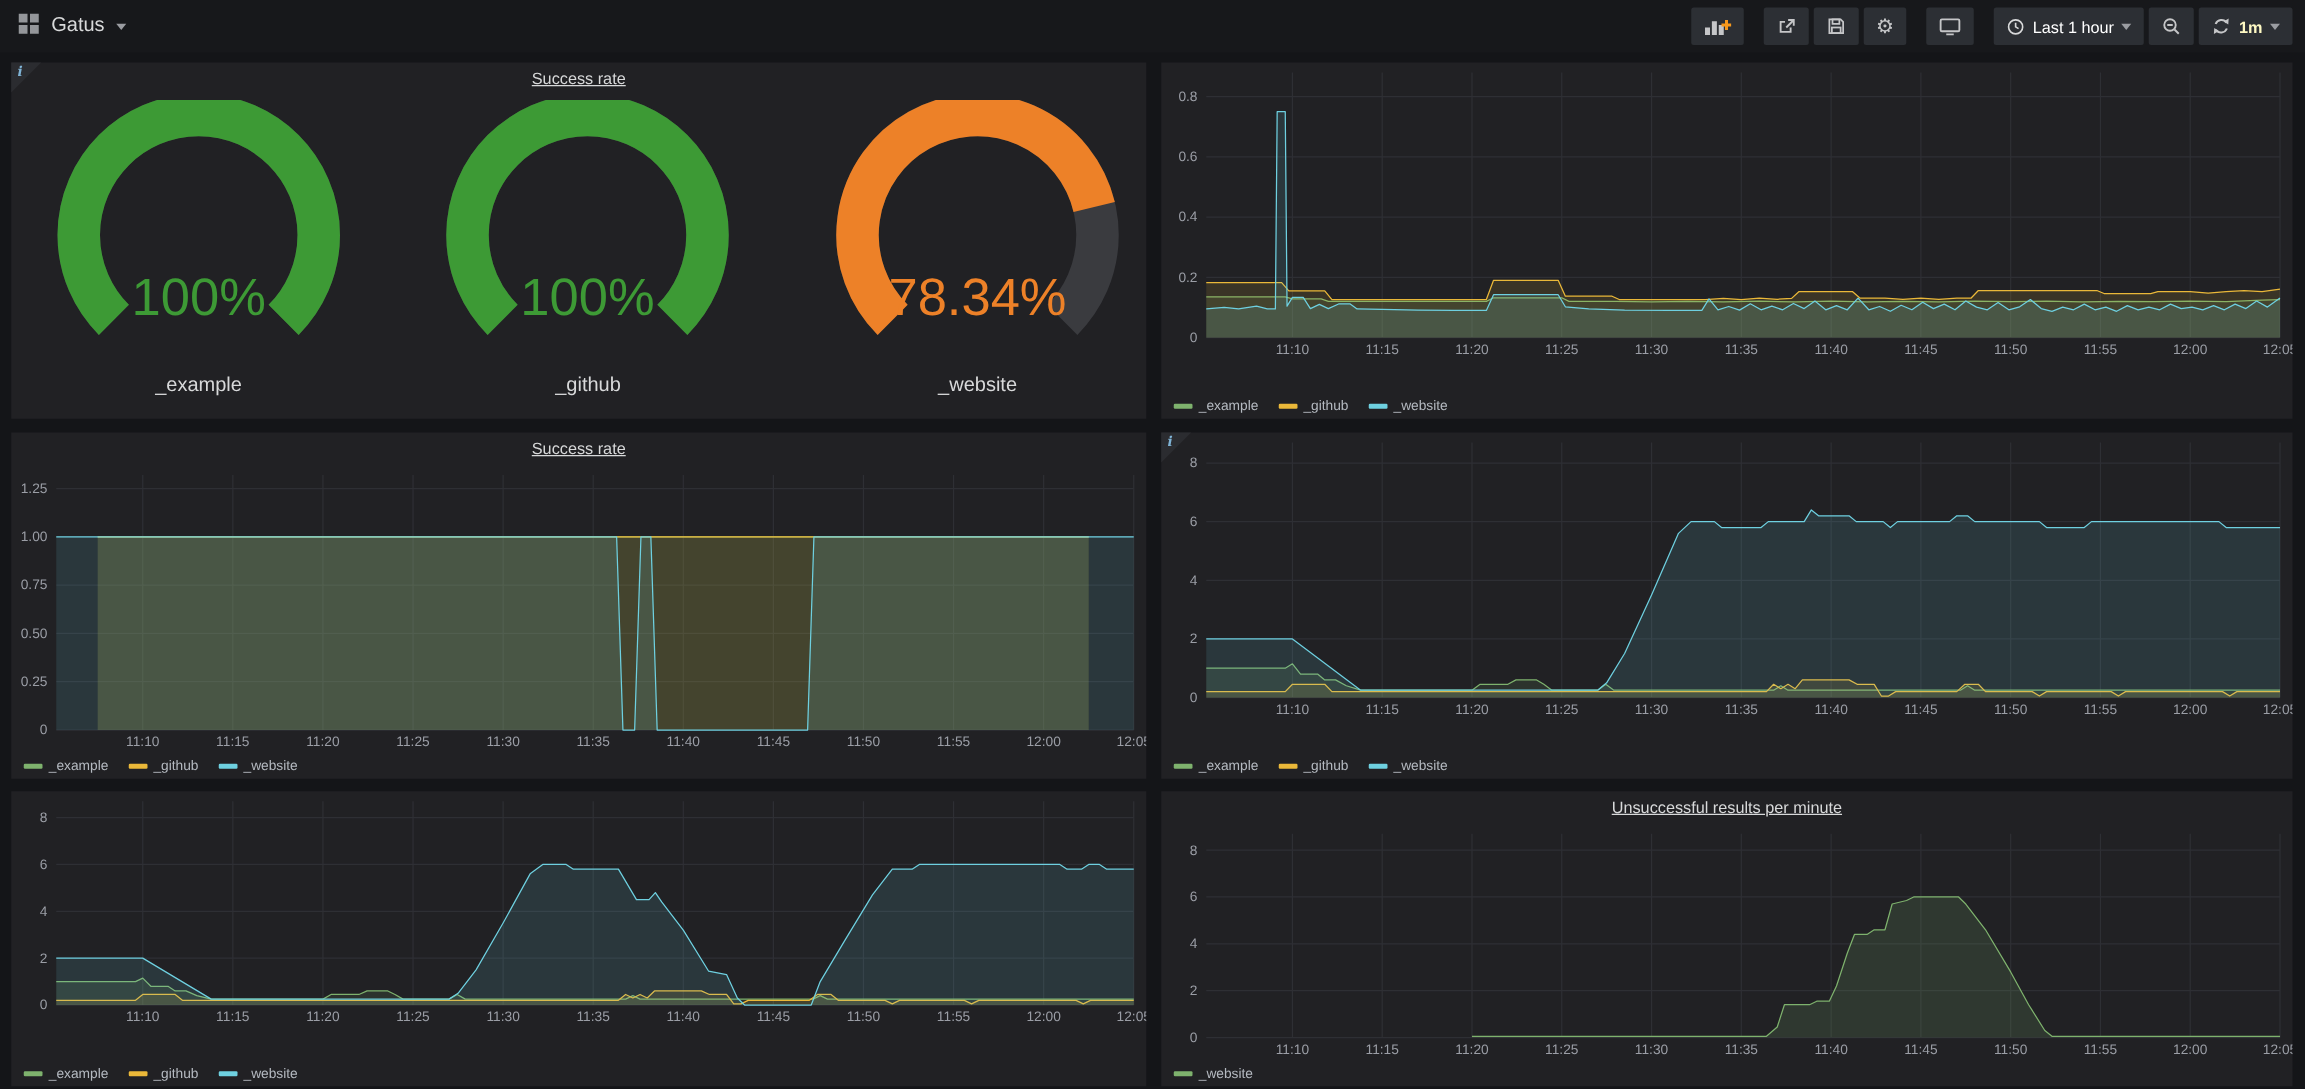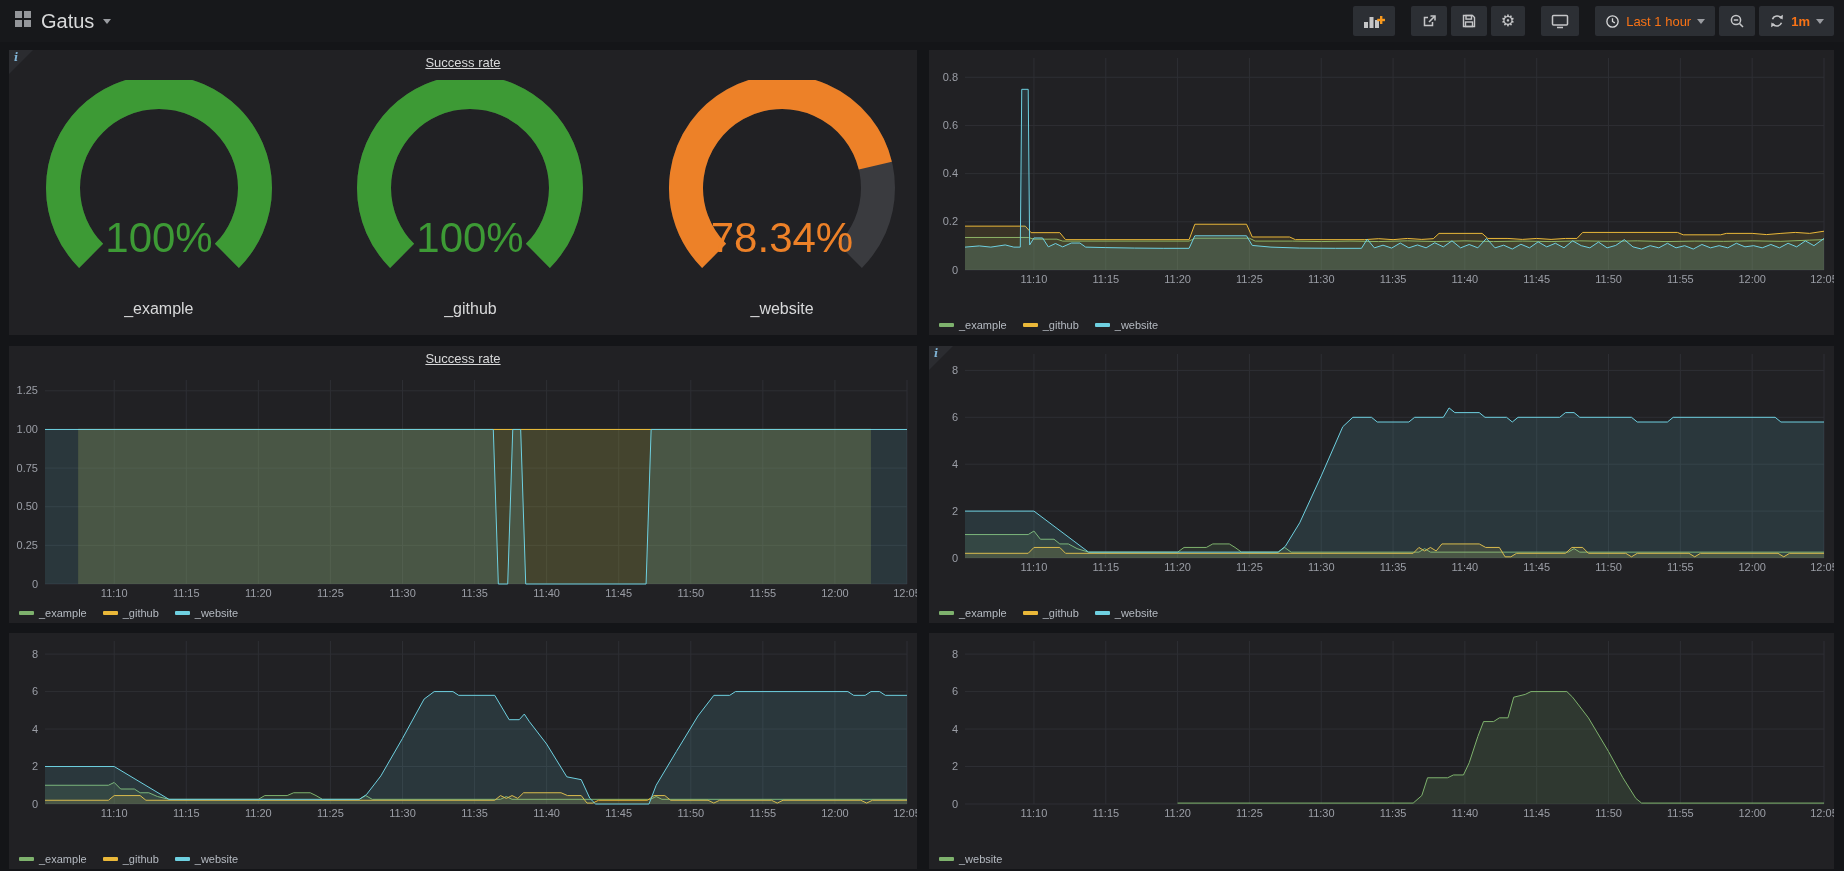"Gatus" .dash-title { font-size: 20px -> 16px }
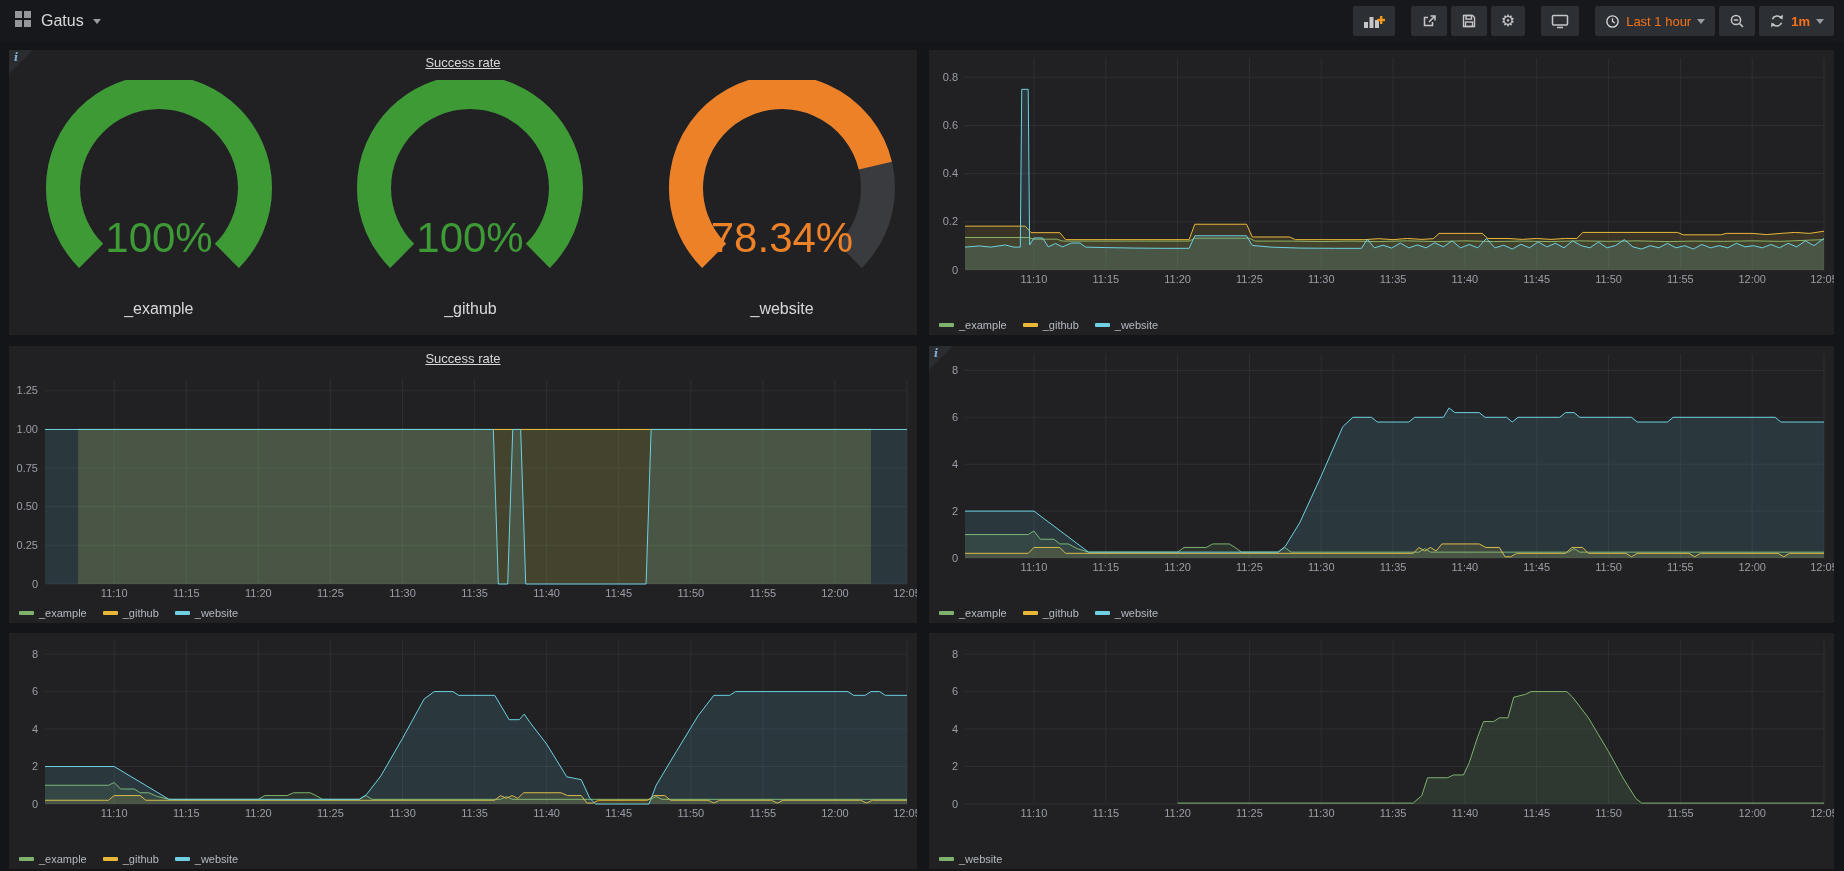"Last 1 hour" .nav-label { color: #f97316 -> #ffffff }
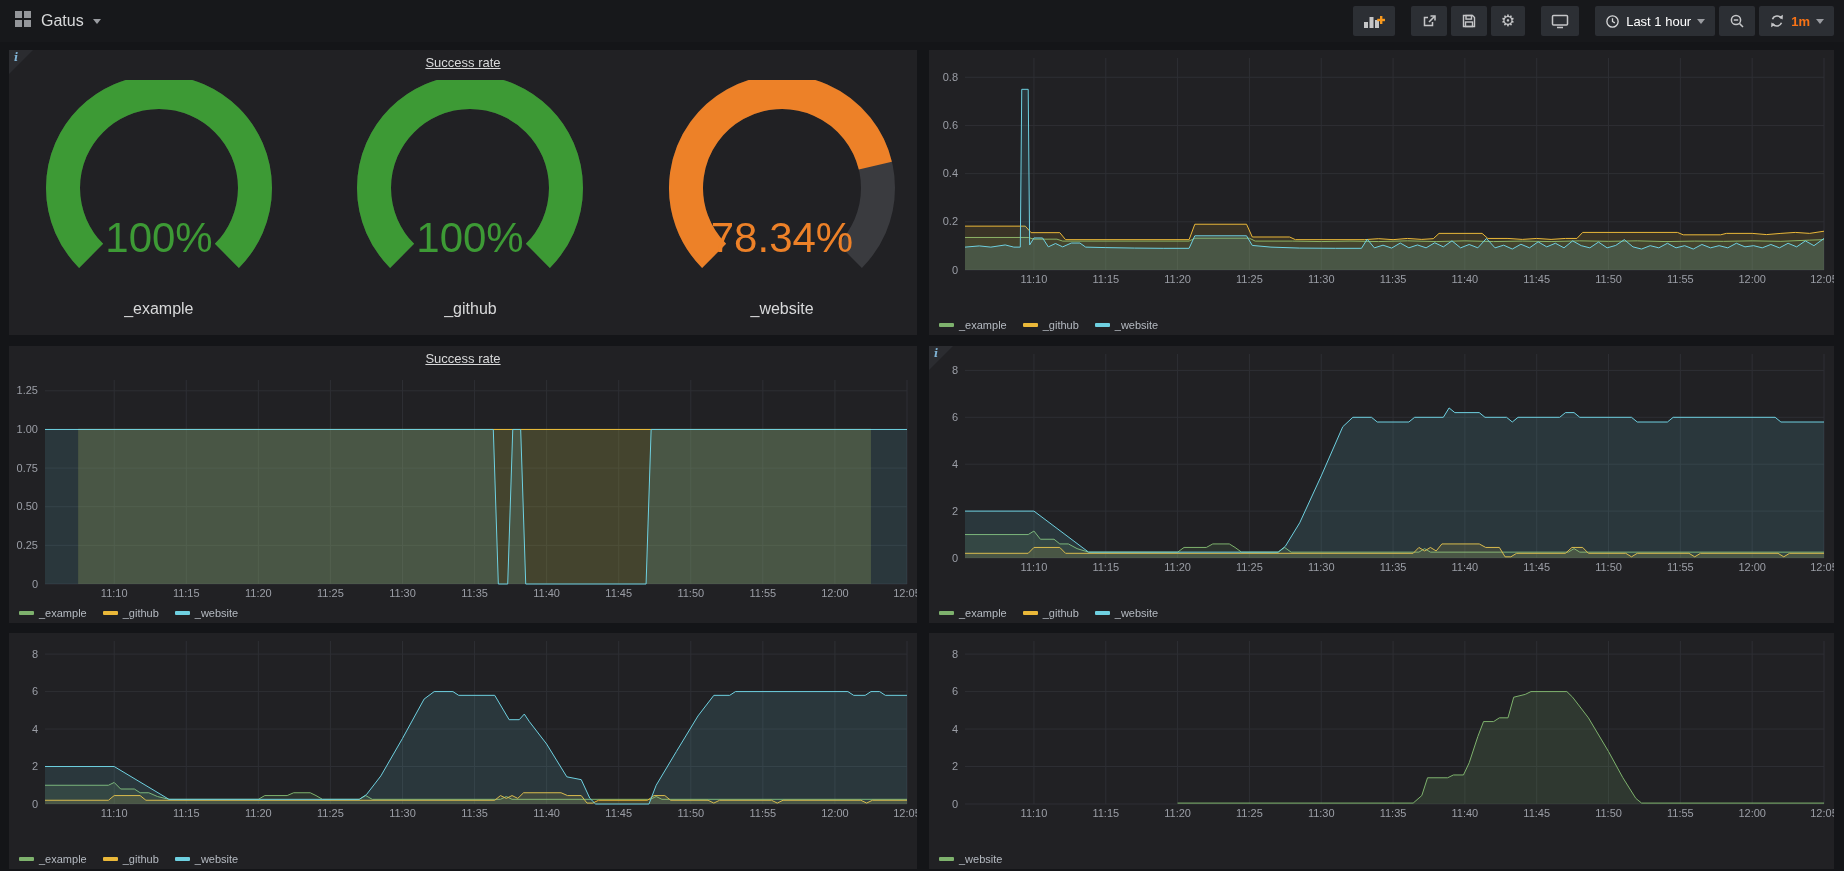"1m" .refresh-interval { color: #f97316 -> #fef9c3 }
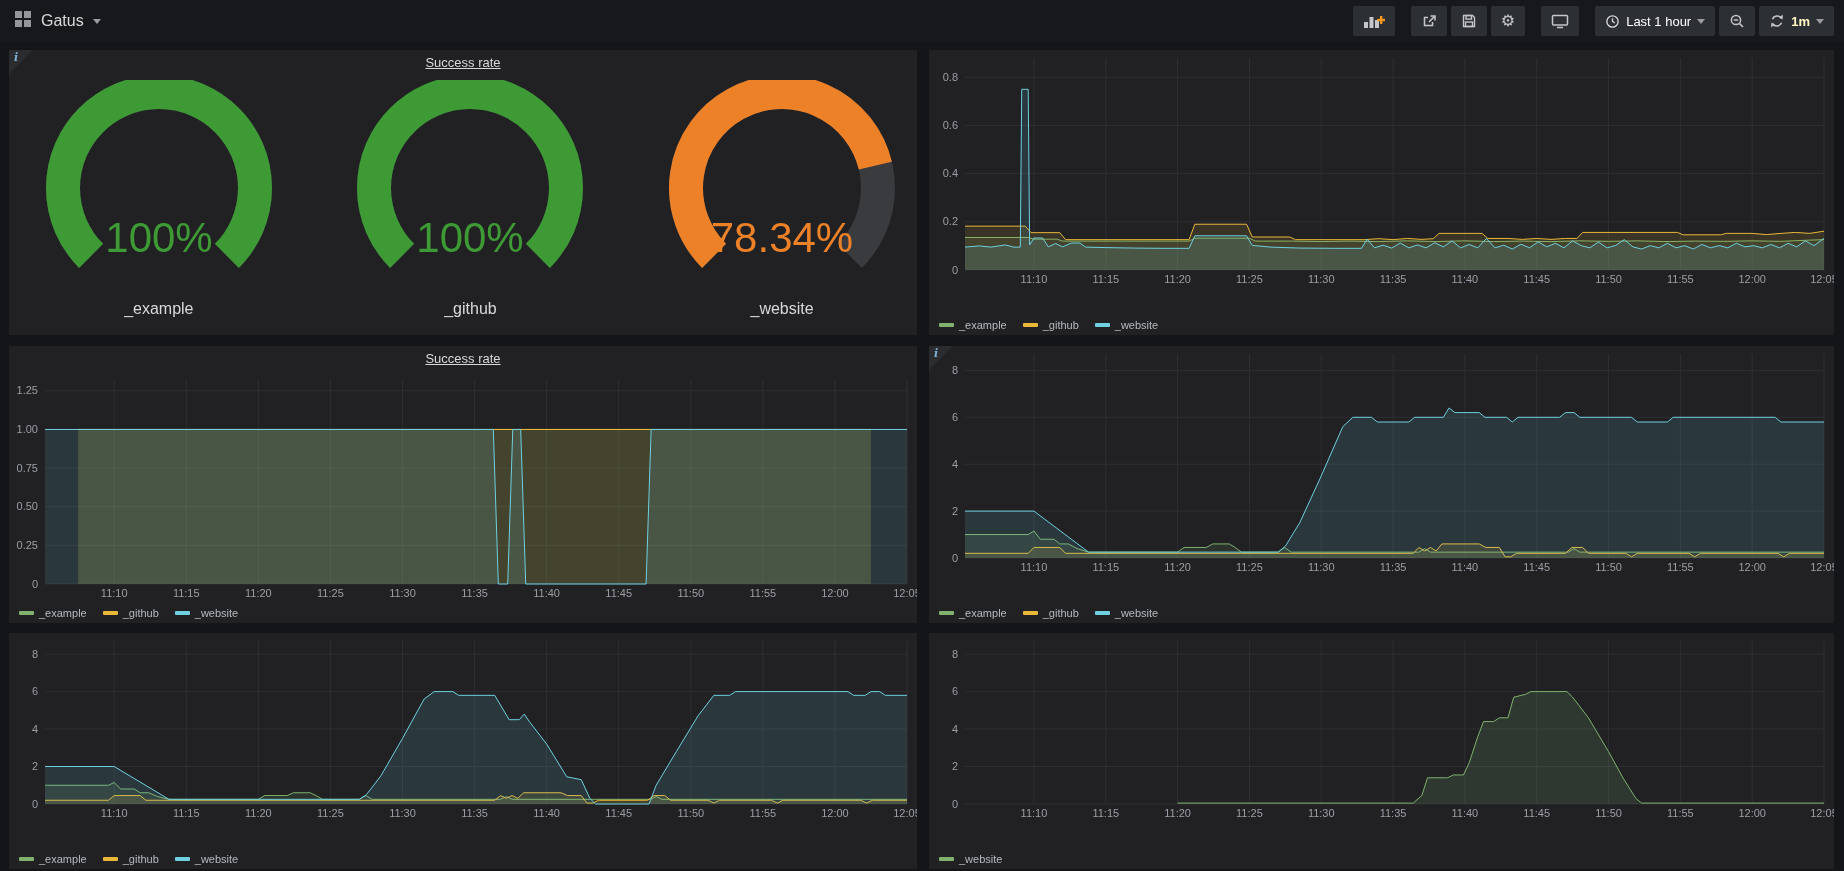"Unsuccessful results per minute" div.panel-title { html: none -> <div>Unsuccessful results per minute</div> }
